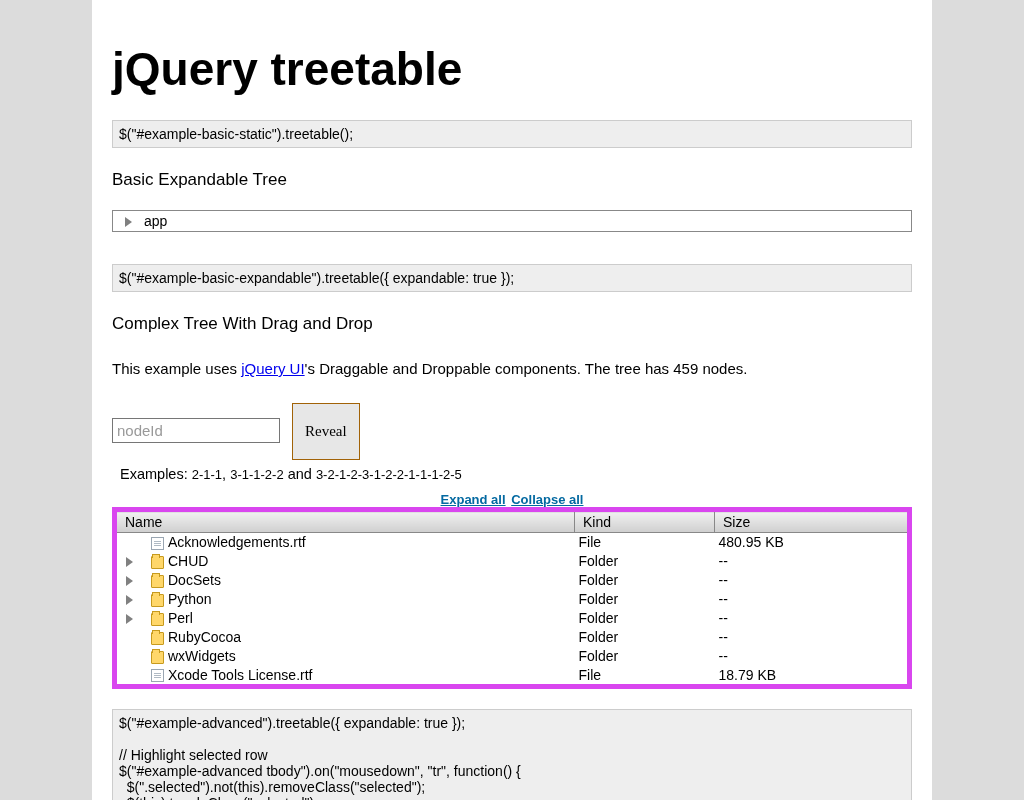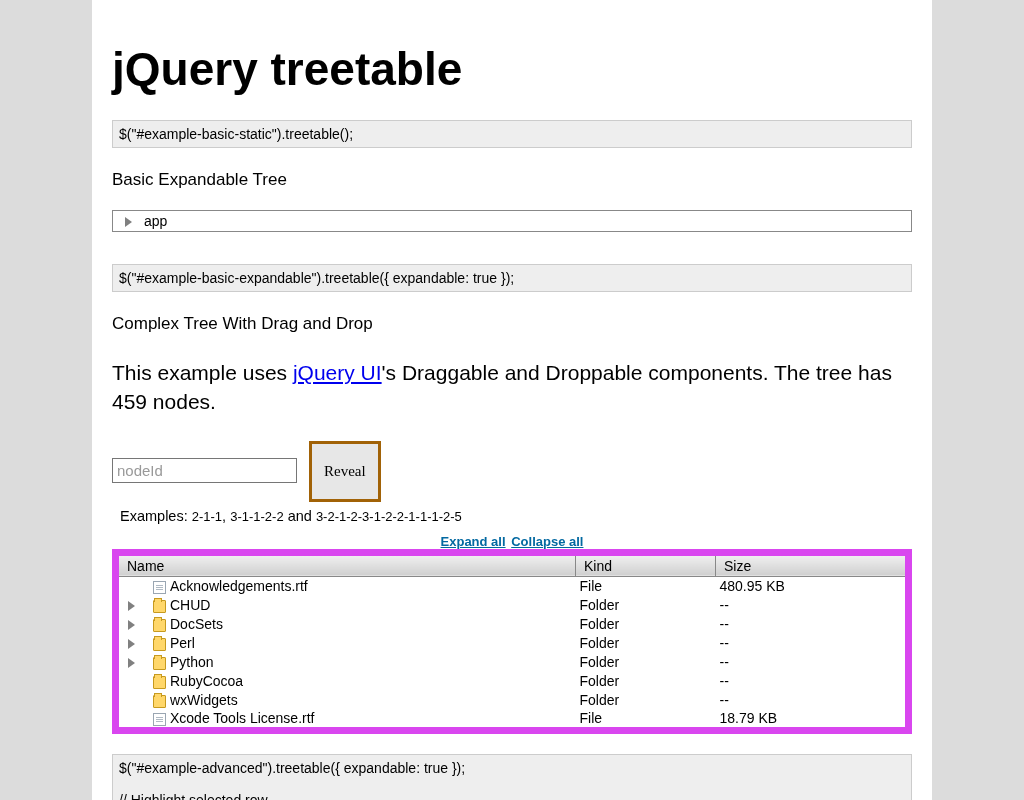"This example uses jQuery UI's" p { font-size: 21px -> 15px }
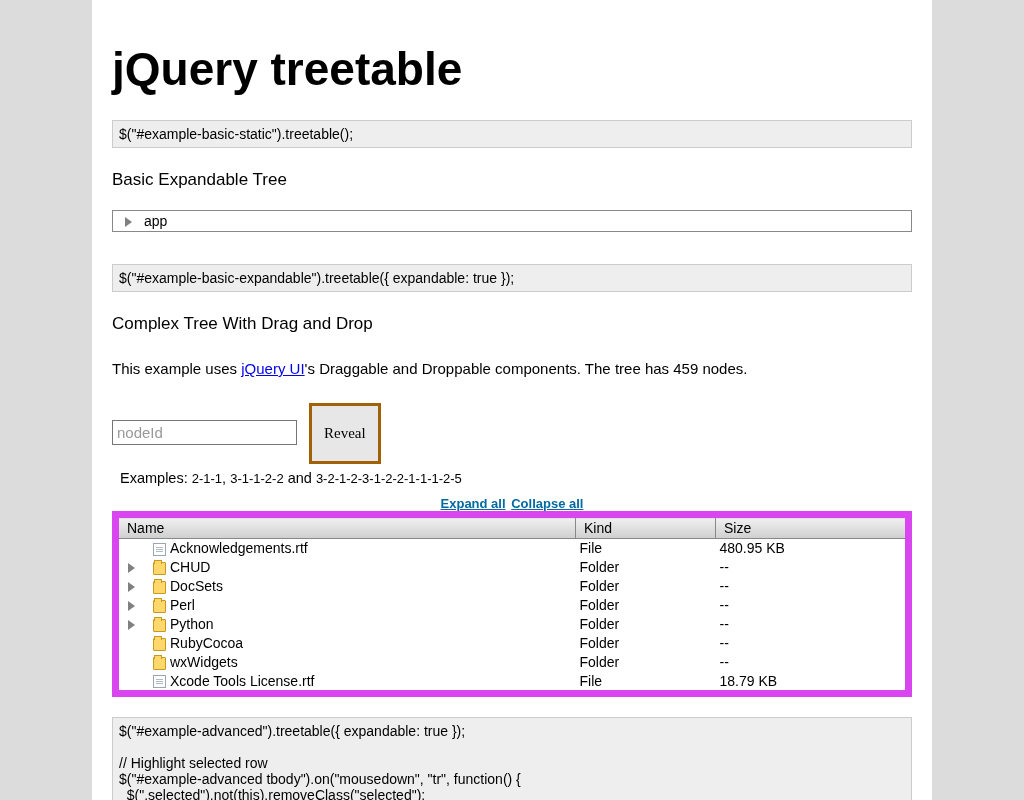"nodeId" input[type=text] { width: 185px -> 168px }
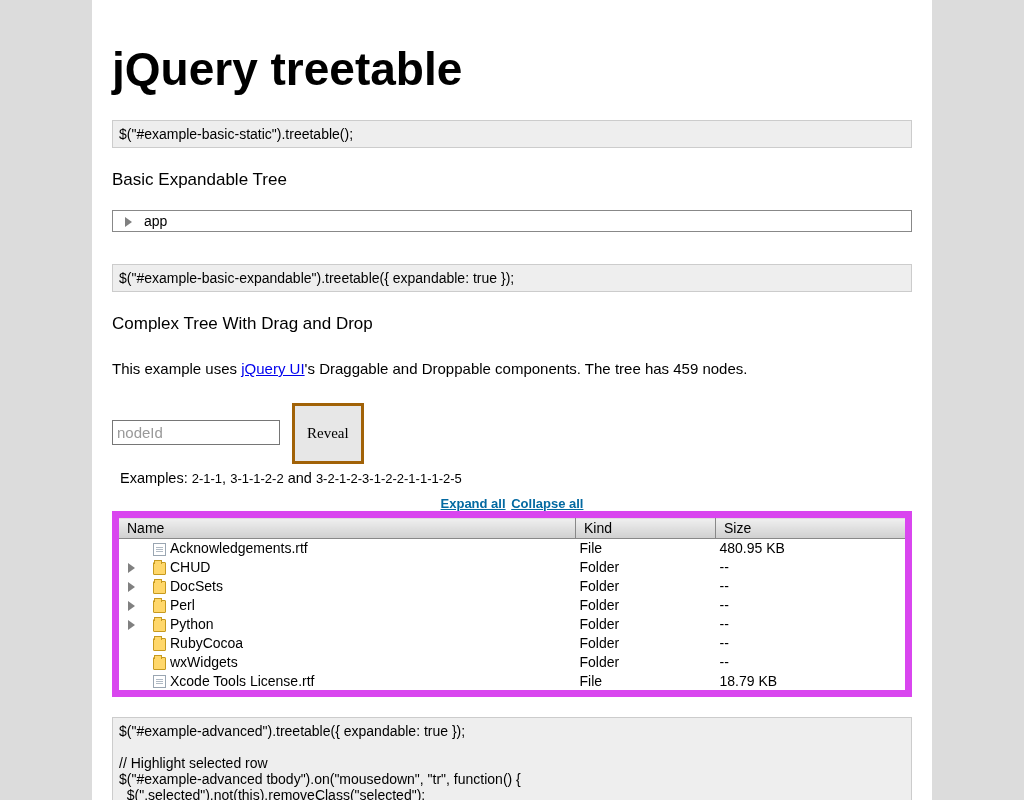"Reveal" button.reveal { border: 3px solid #a16207 -> 1px solid #a16207 }
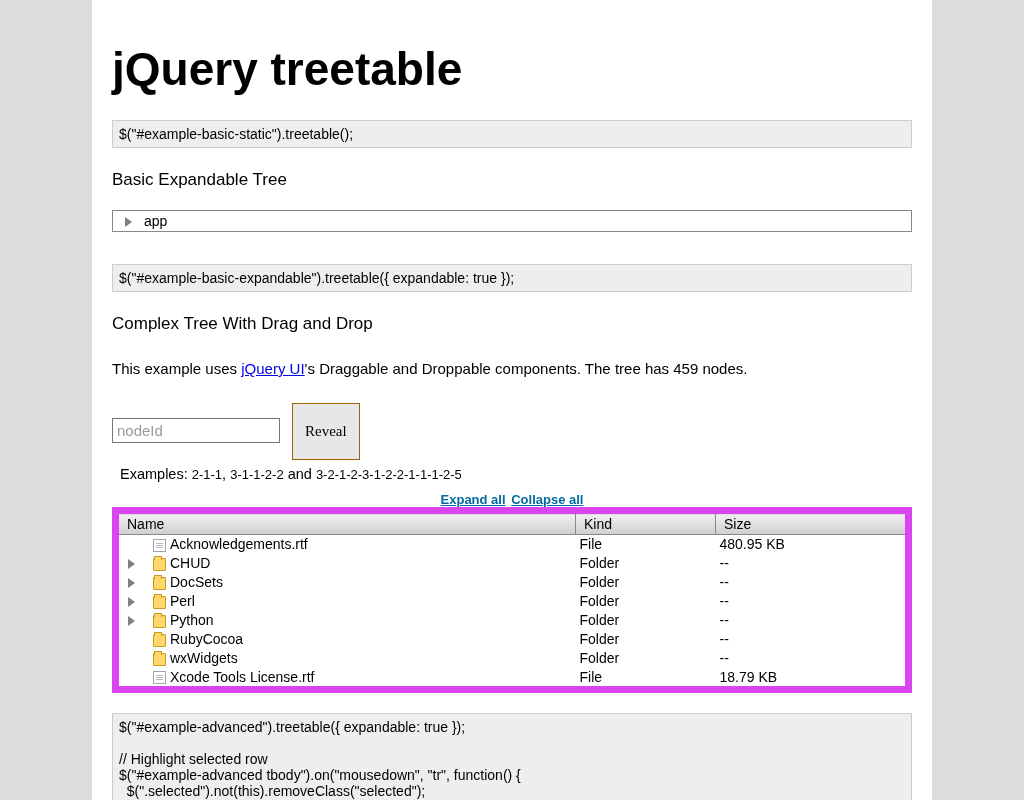"Name" table.complex { border: 7px solid #d946ef -> 5px solid #d946ef }
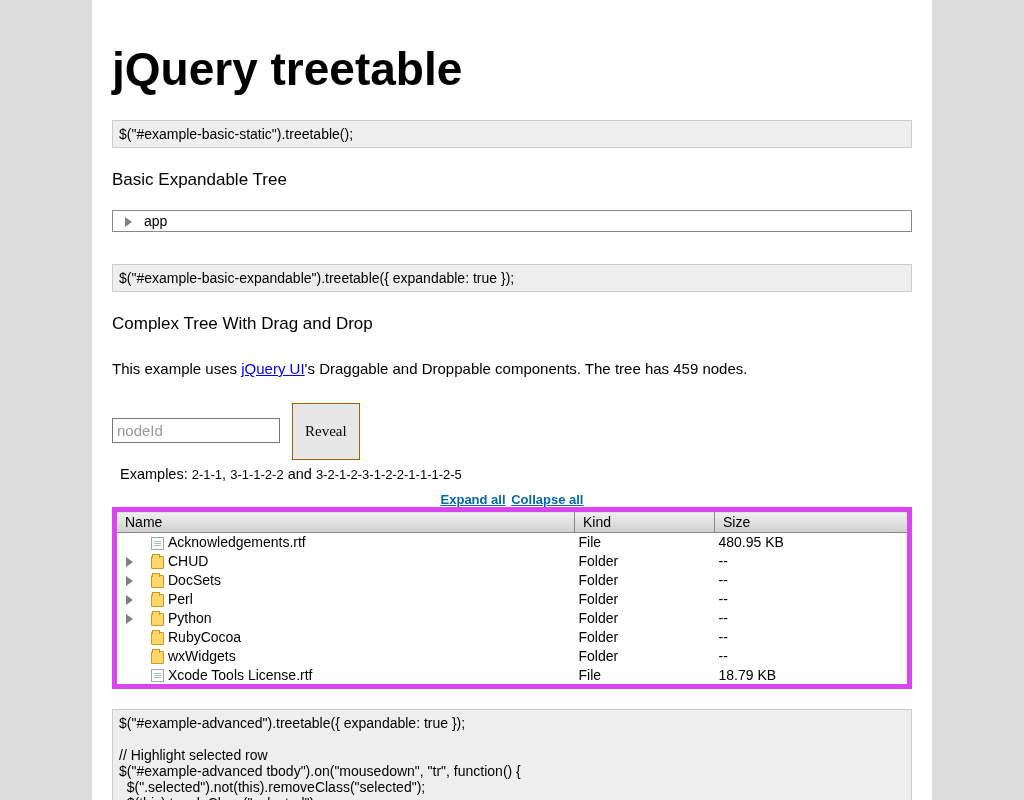"Perl" tr { order: before "Python" -> after "Python" }
